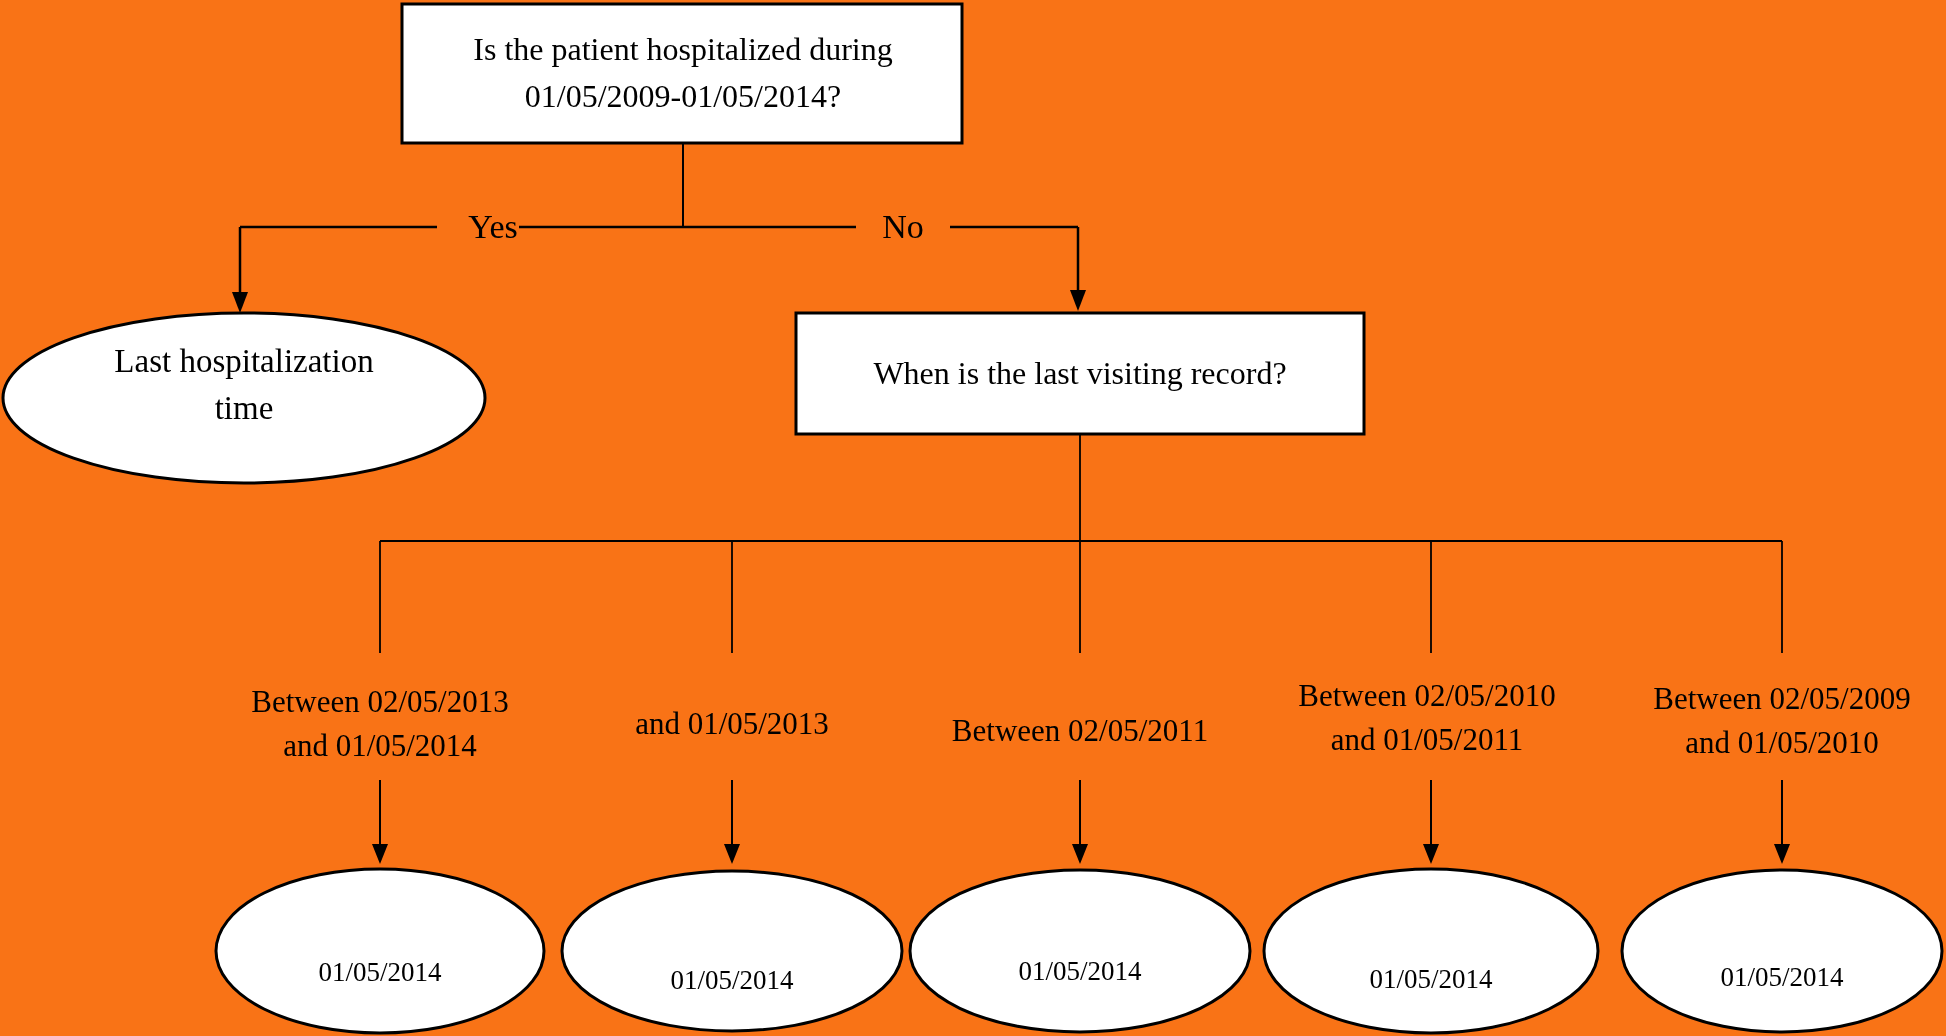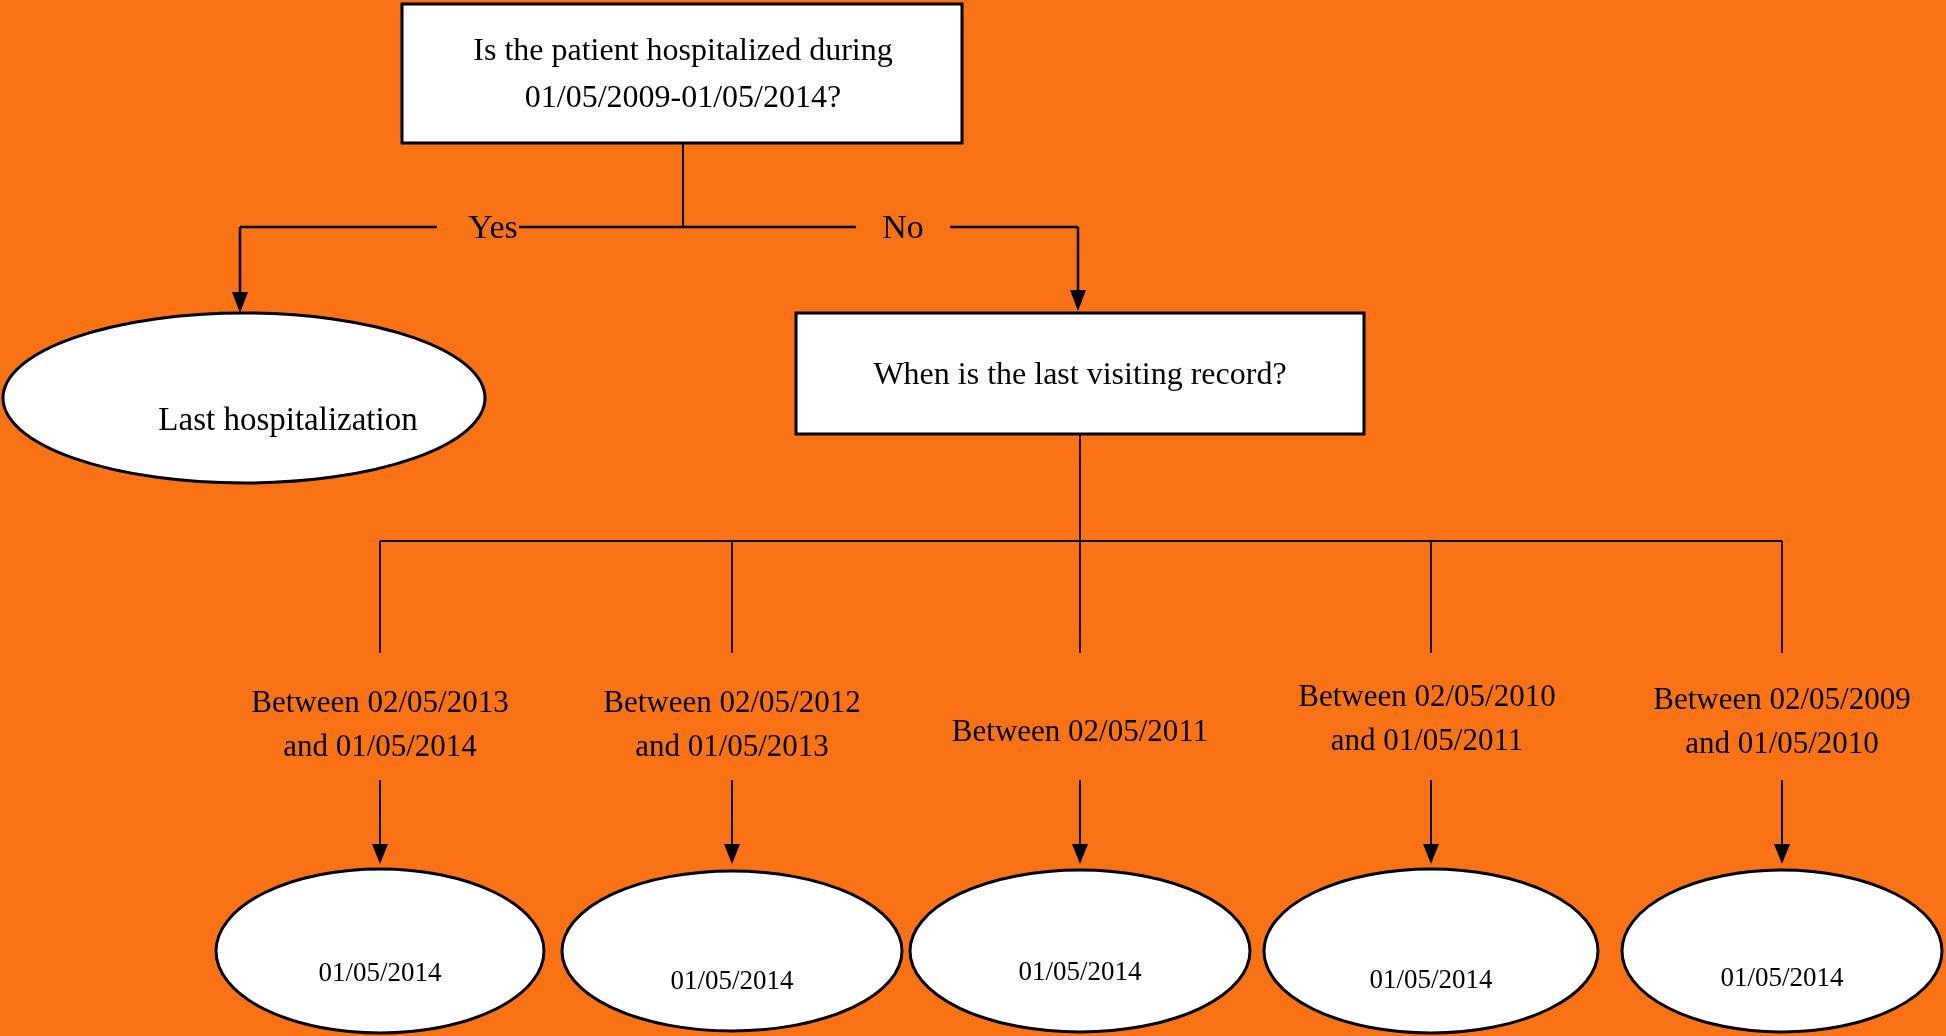"Last hospitalization" div.txt { margin-left: 44px -> none; top: 419px -> 385px }
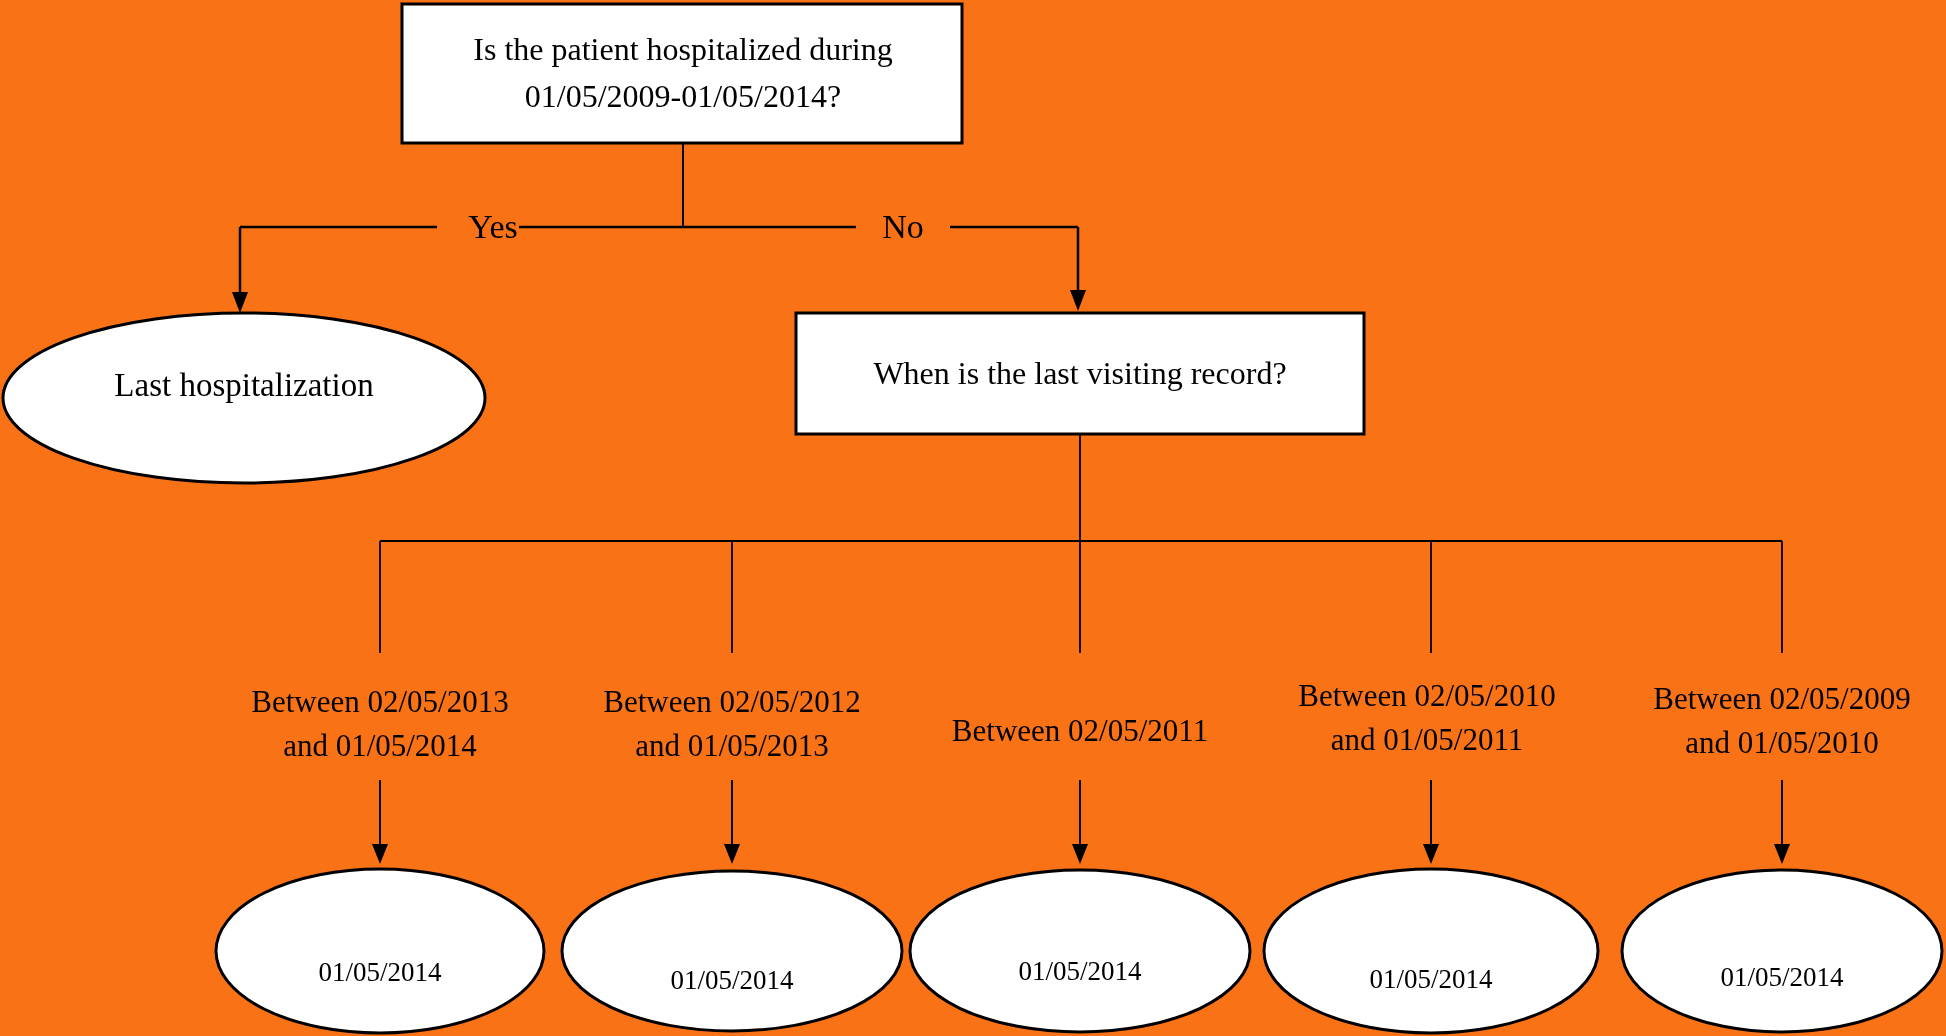"time" div { html: none -> <div>time</div> }
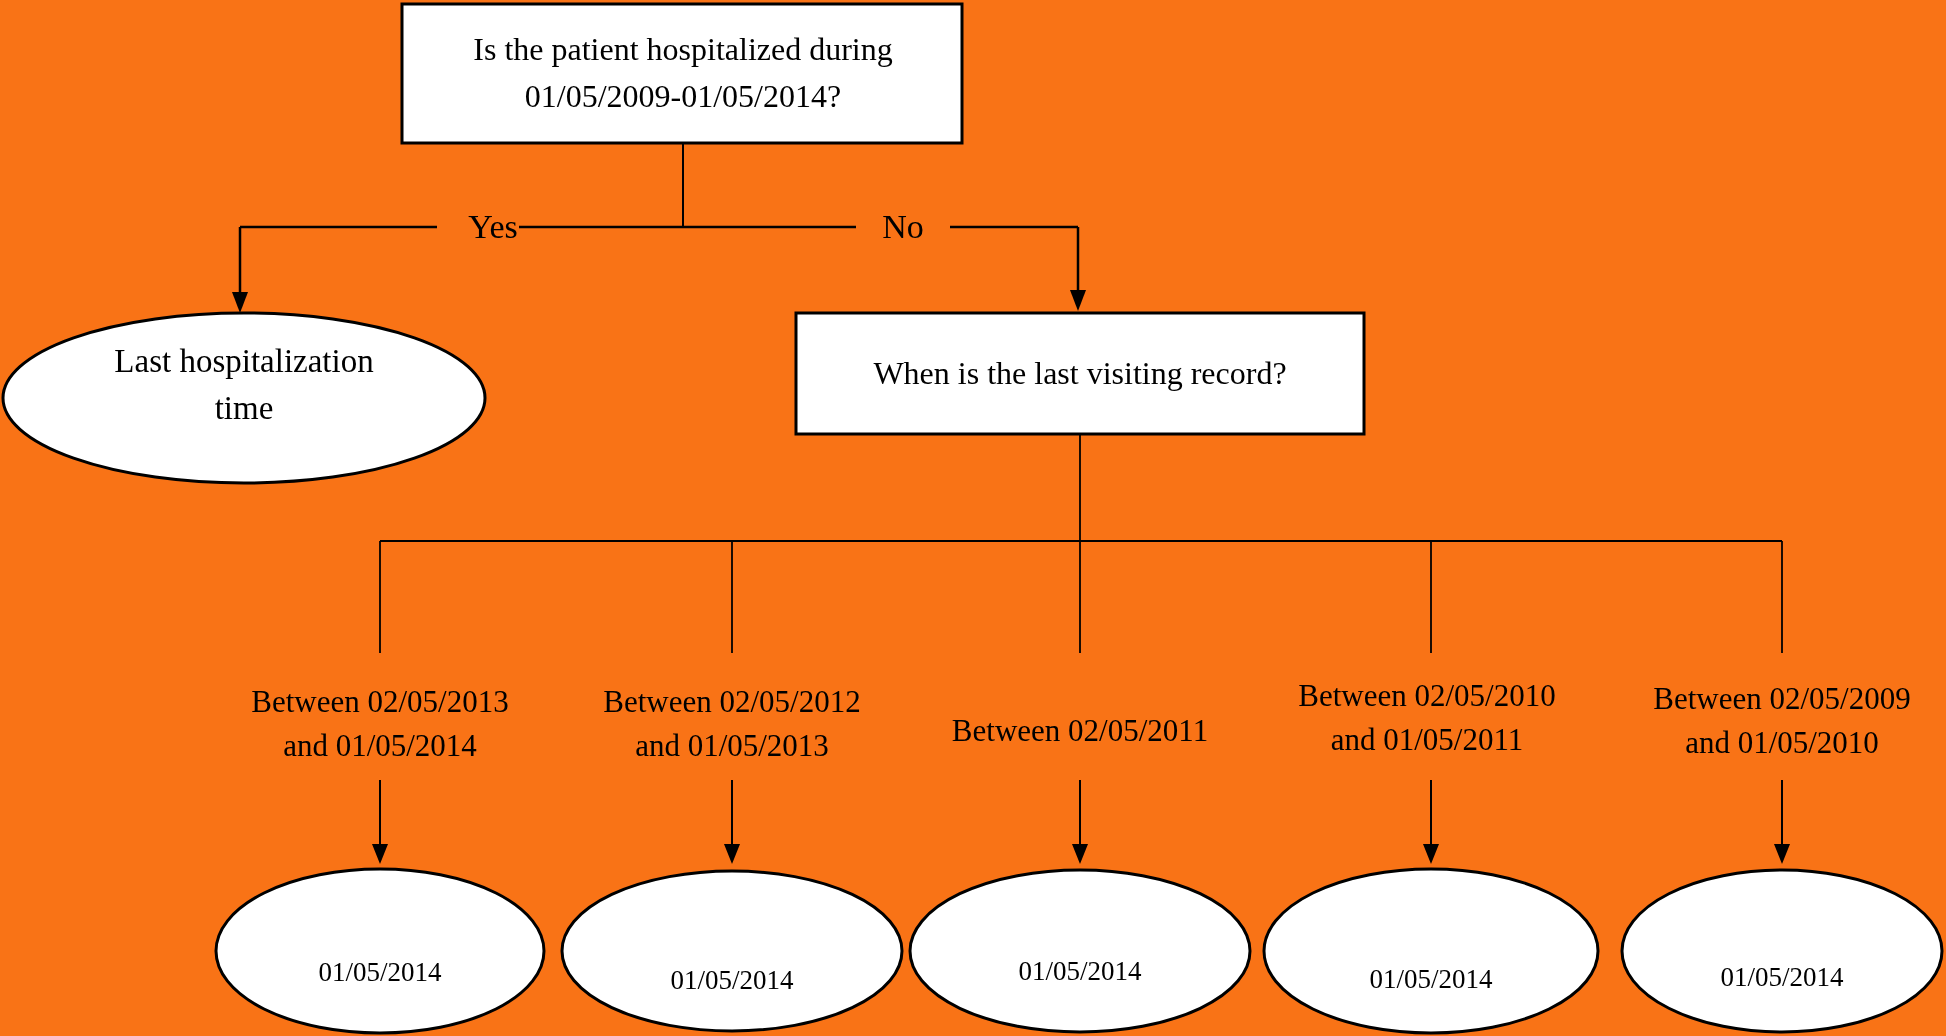"Between 02/05/2012" div { html: <div>Between 02/05/2012</div> -> none }
